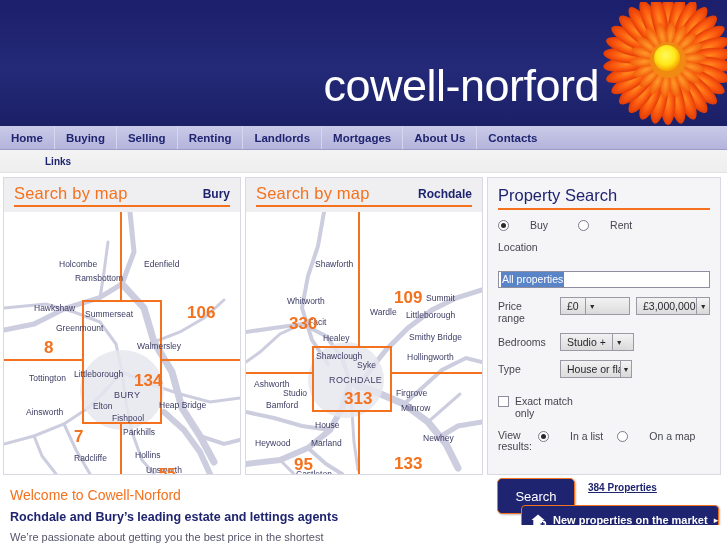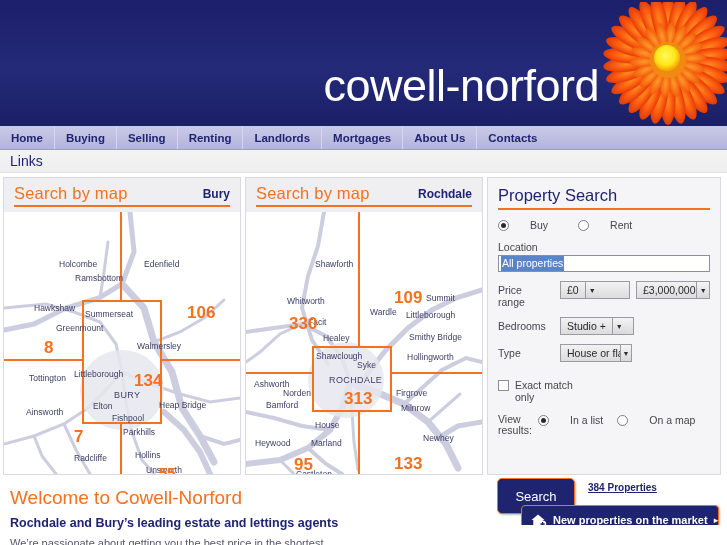"Links" .linksbar-label { font-size: 14px -> 10px; font-weight: normal -> bold; margin-left: none -> 35px }
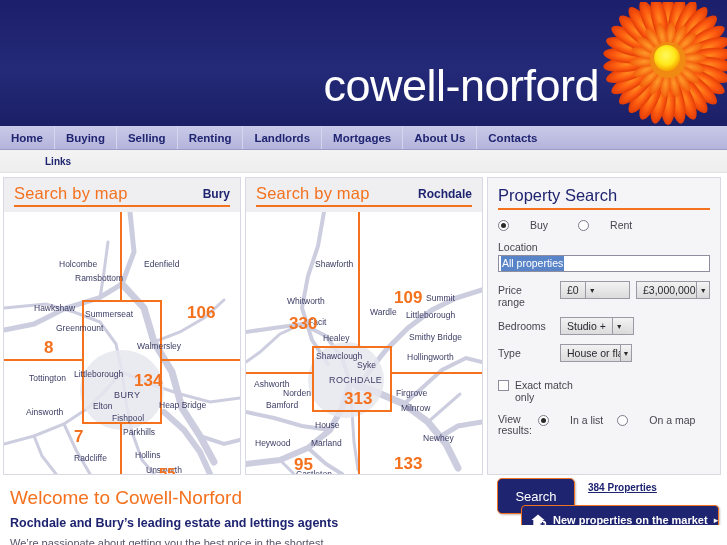"Location" .field-label { margin-bottom: 2px -> 18px }
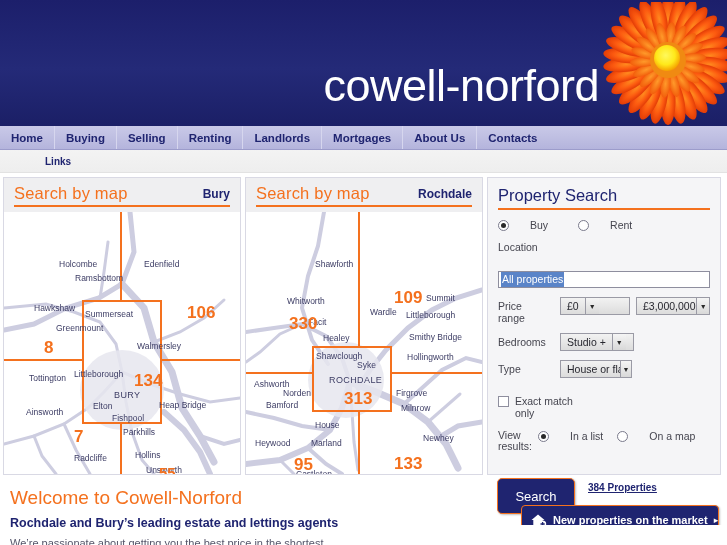"Norden" div.mlabel { text: Norden -> Studio }
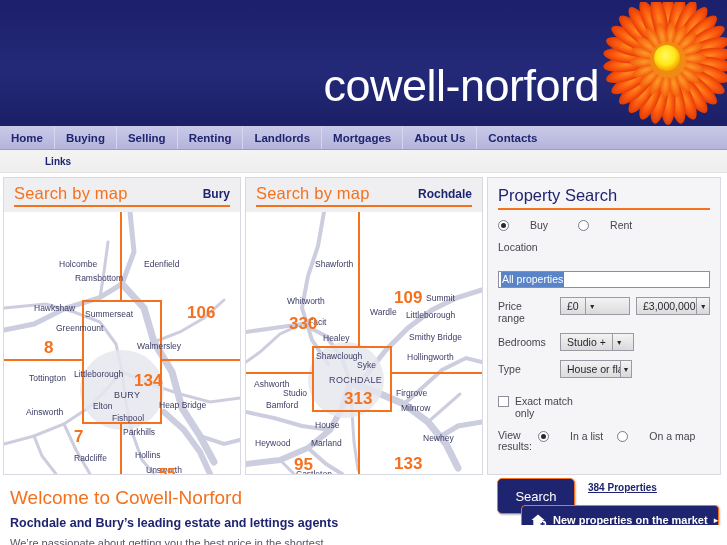"Welcome to Cowell-Norford" .welcome h1 { font-size: 19px -> 14px }
